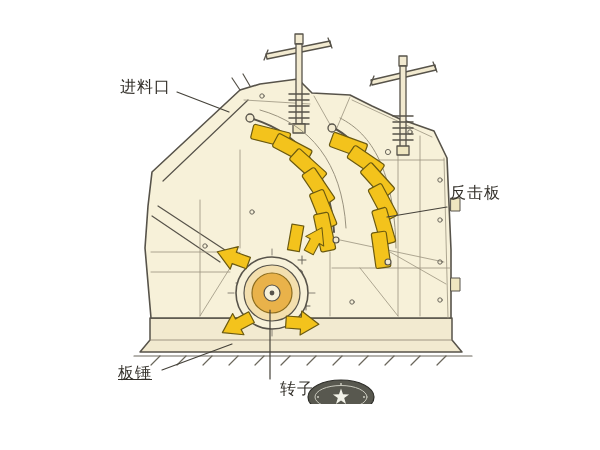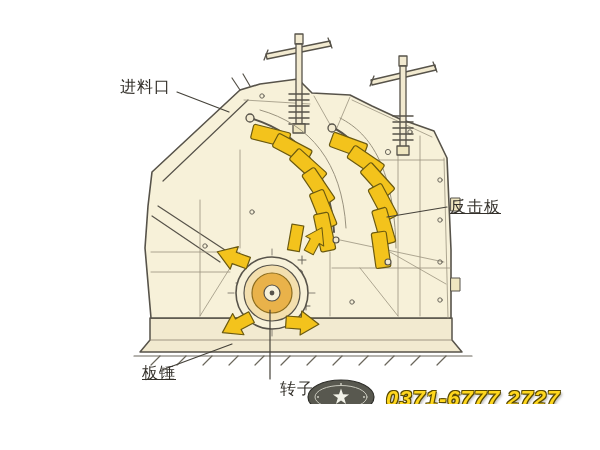"反击板" div.cn-label { text-decoration: underline -> none; top: 198px -> 184px }
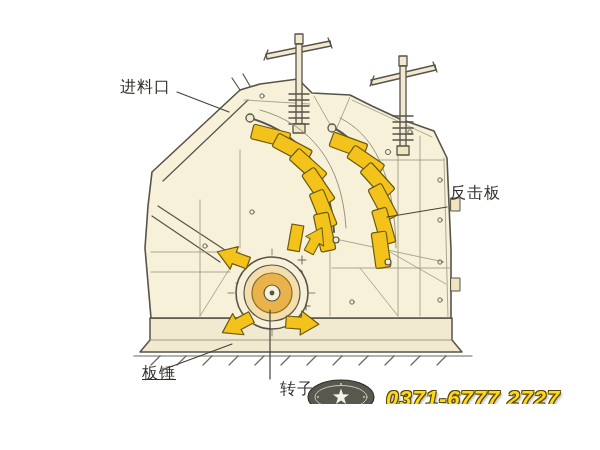"板锤" div.cn-label { left: 142px -> 118px }
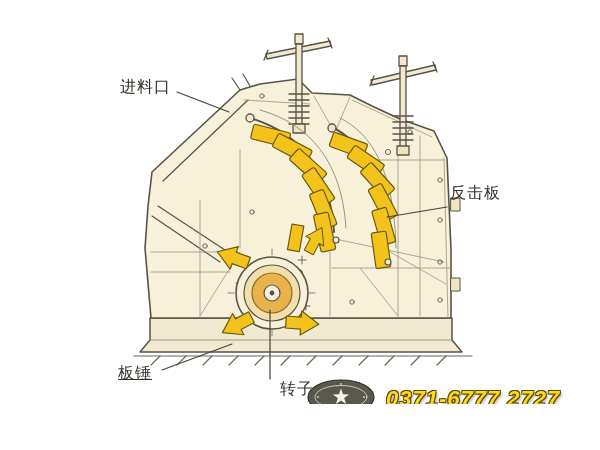"0371-6777 2727" div.wm-phone { html: <div>0371-6777 2727</div> -> none }
